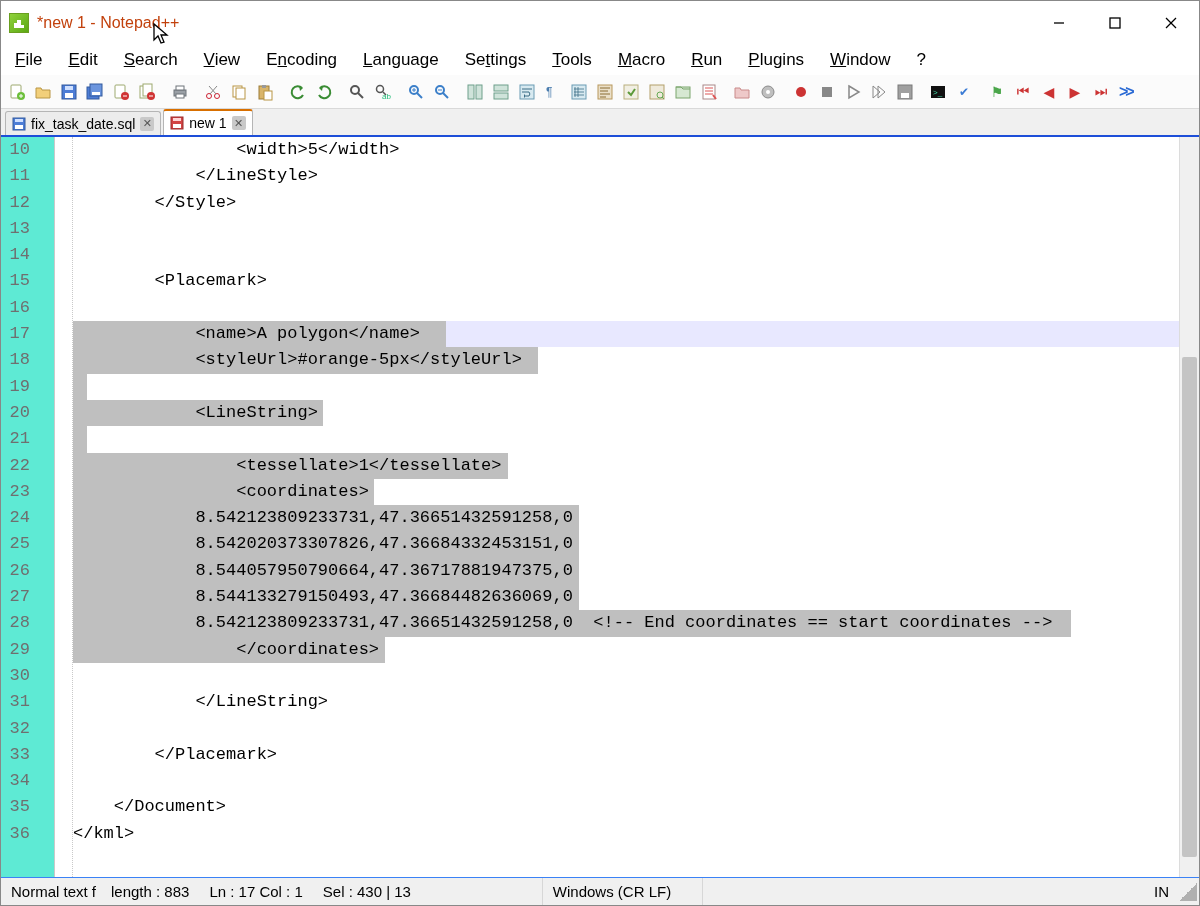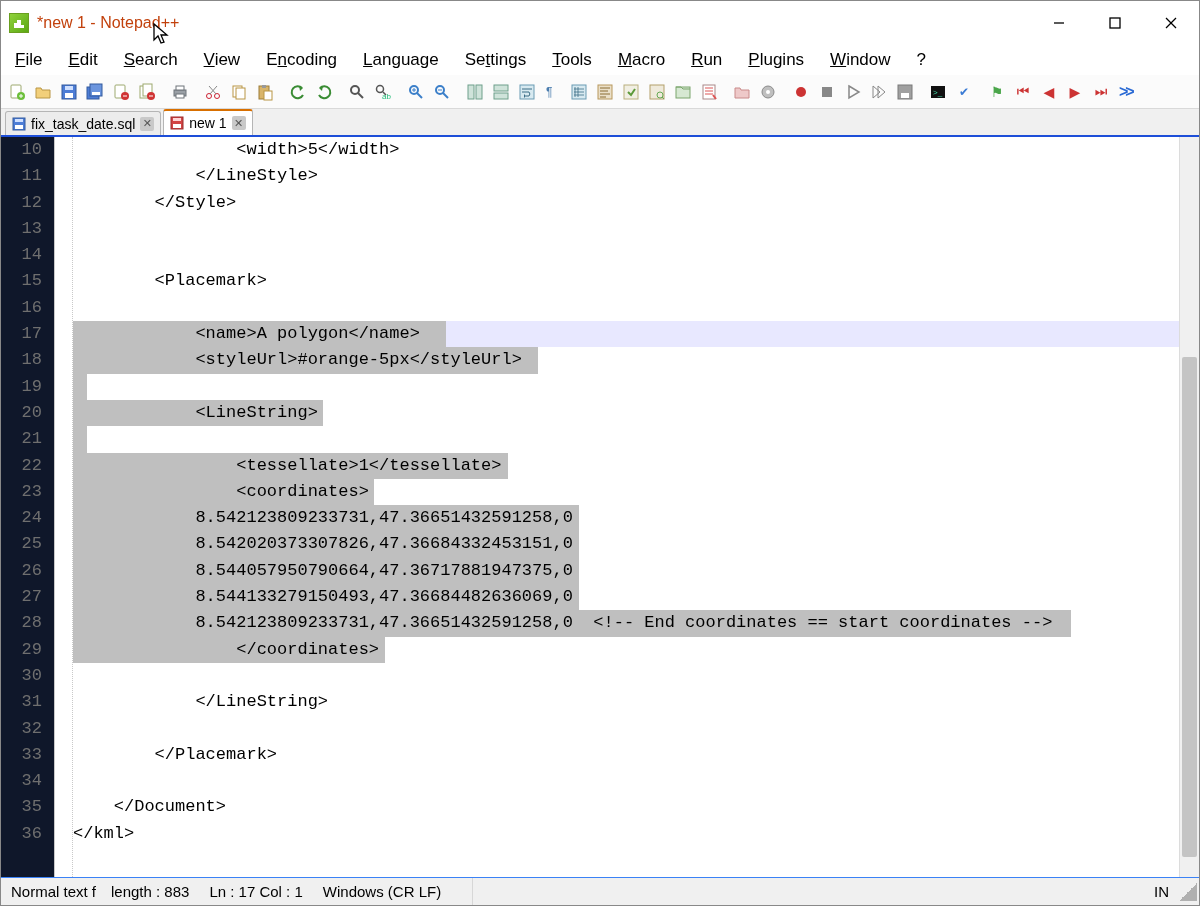"10" .gutter { background: #0f172a -> #5eead4; padding: 0 12px 0 0 -> 0 24px 0 0 }
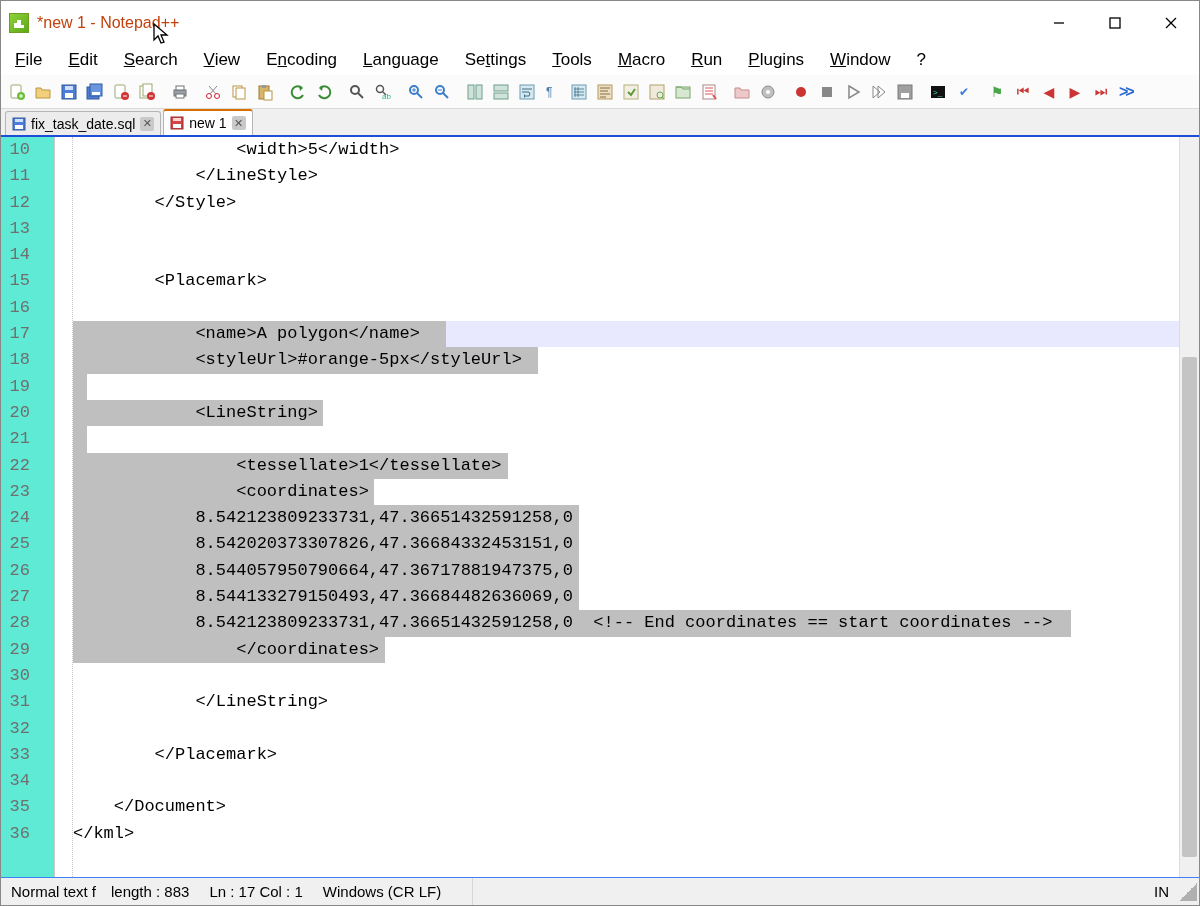"Sel : 430 | 13" span.cell { html: none -> <span>Sel : 430 | 13</span> }
